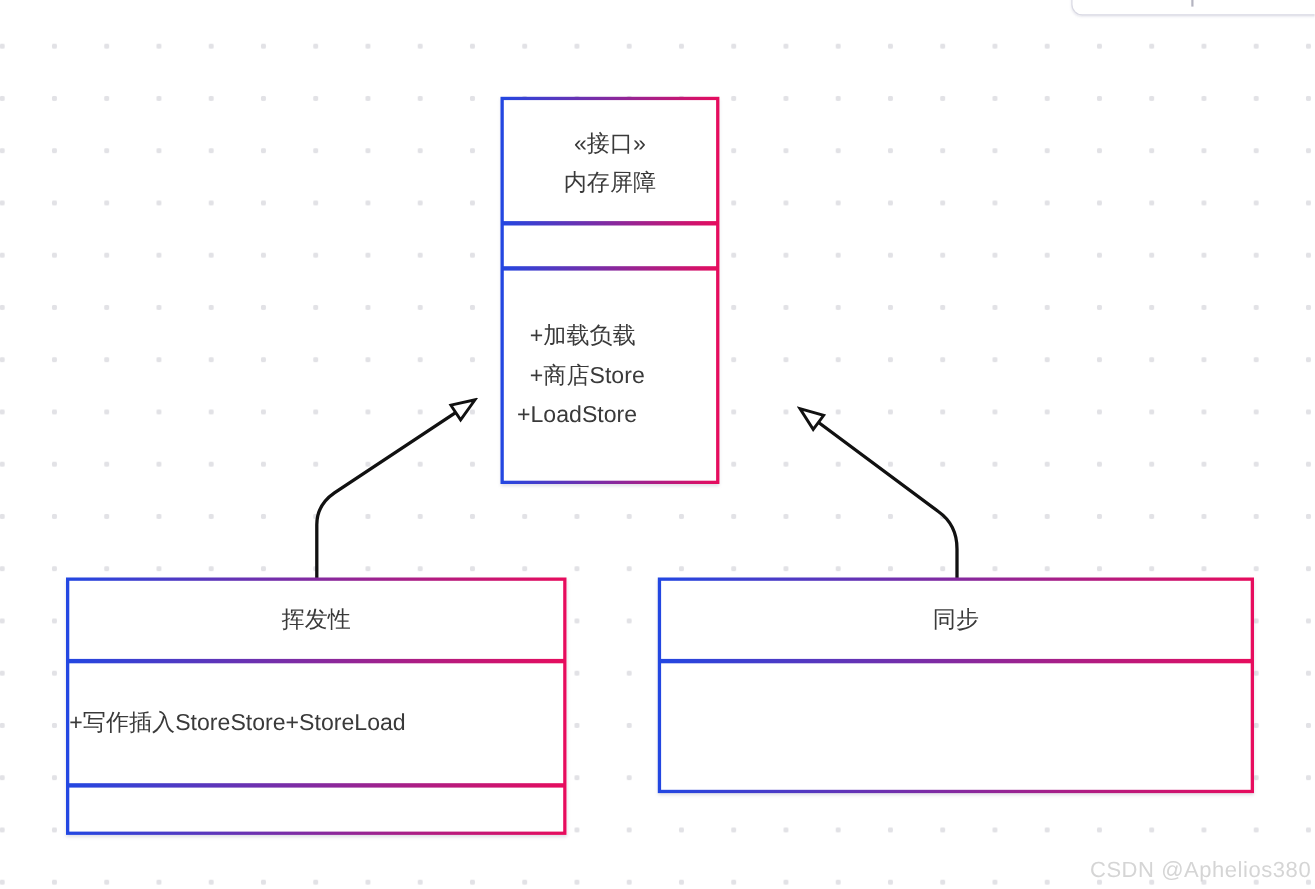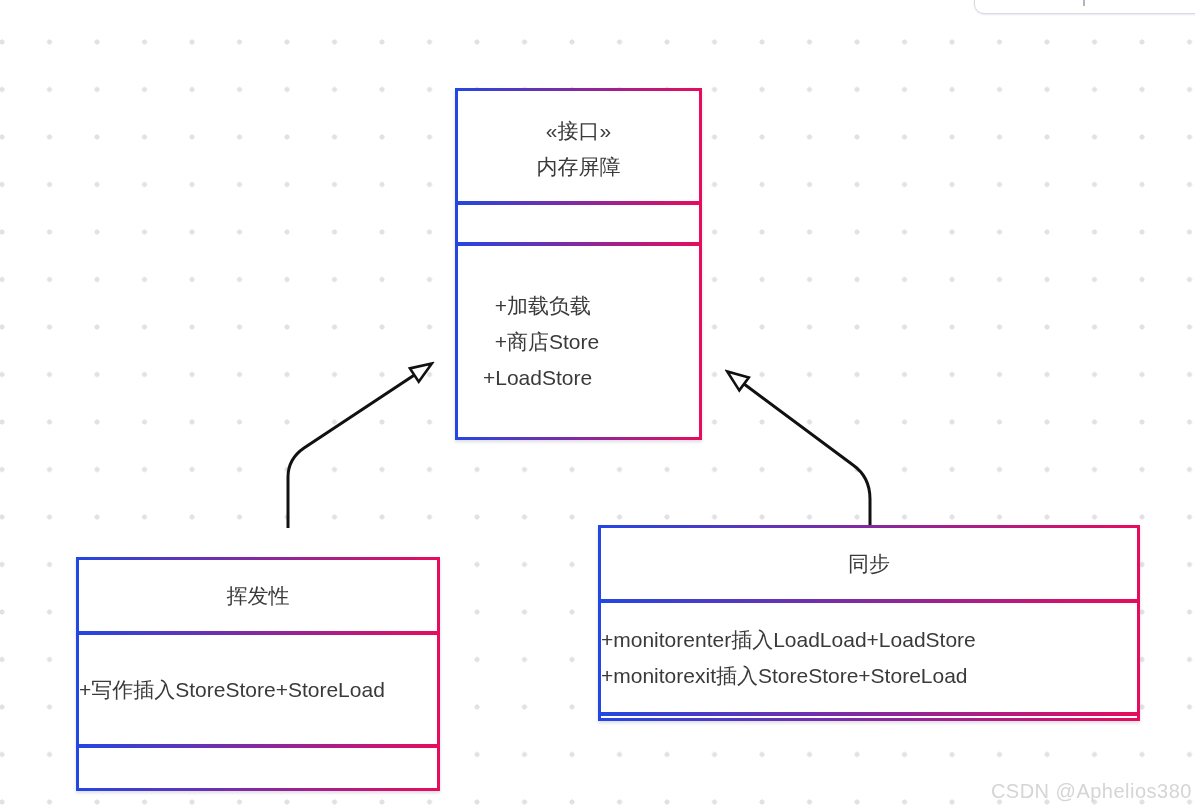"«接口»" #box-interface { width: 247px -> 199px }
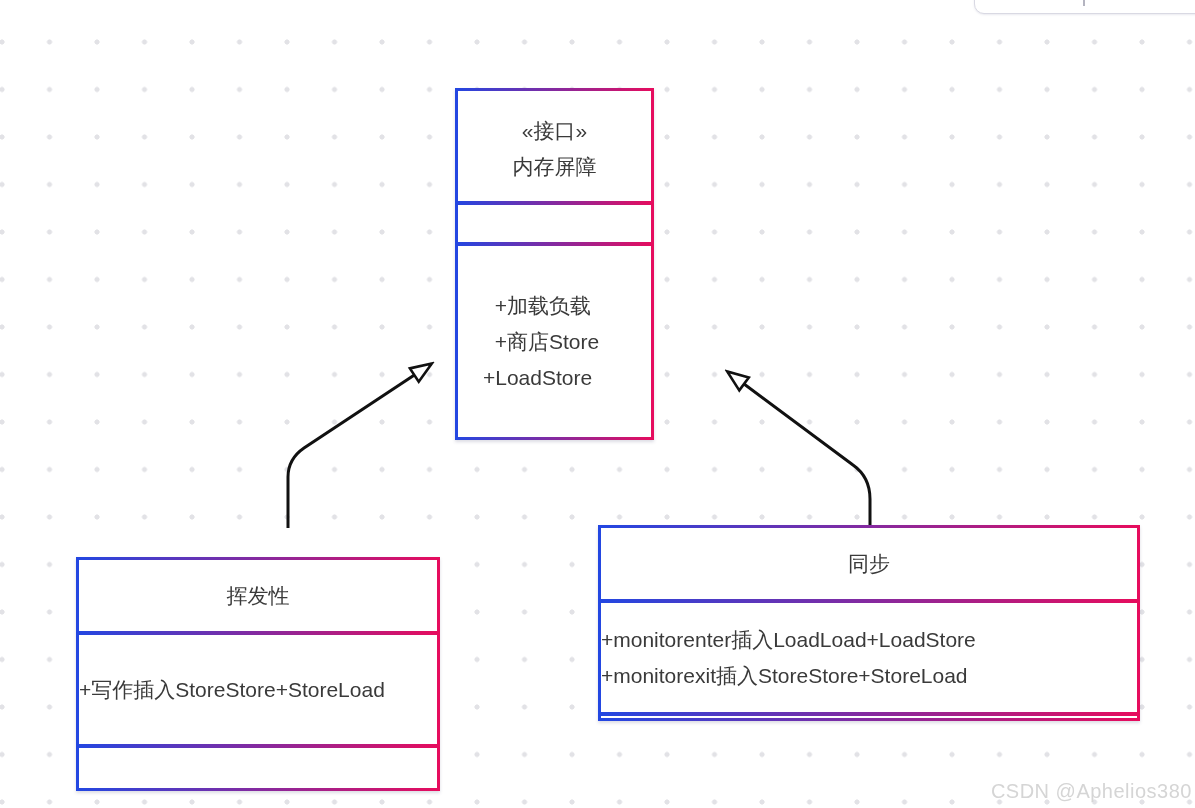"+加载负载" #box-interface .methods-sec { padding-left: 25px -> 12px }
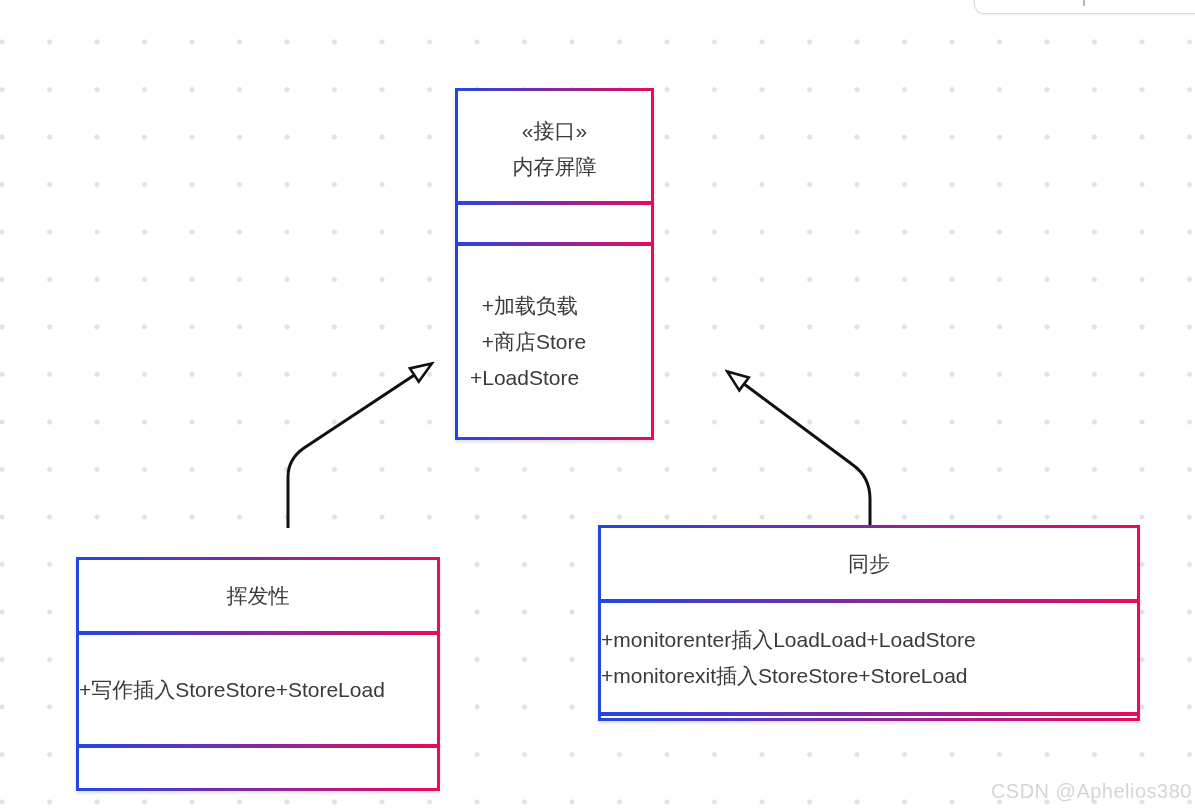"挥发性" #box-volatile { left: 76px -> 60px; margin-top: 32px -> none; width: 364px -> 455px }
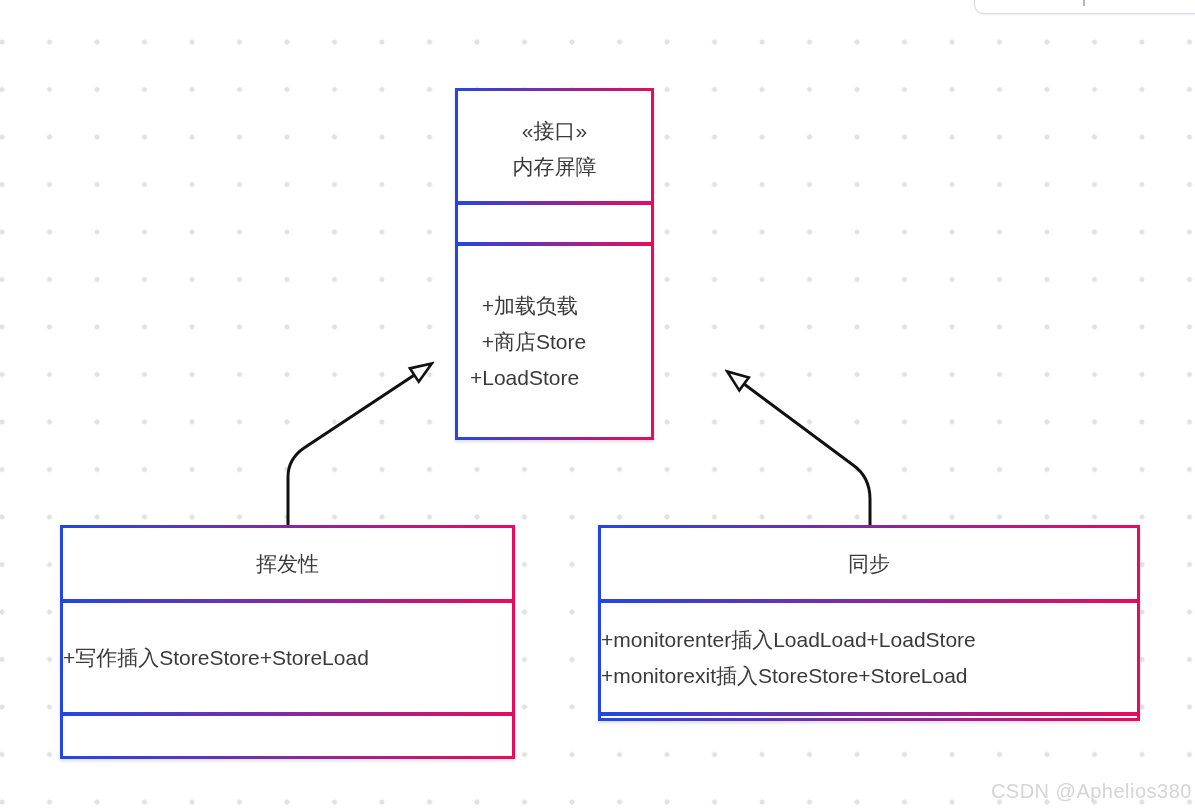"+monitorenter插入LoadLoad+LoadStore" div.sec { html: <div> <div>+monitorenter插入LoadLoad+LoadStore</div> <div>+monitorexit插入StoreStore+StoreLoad</div> </div> -> none }
